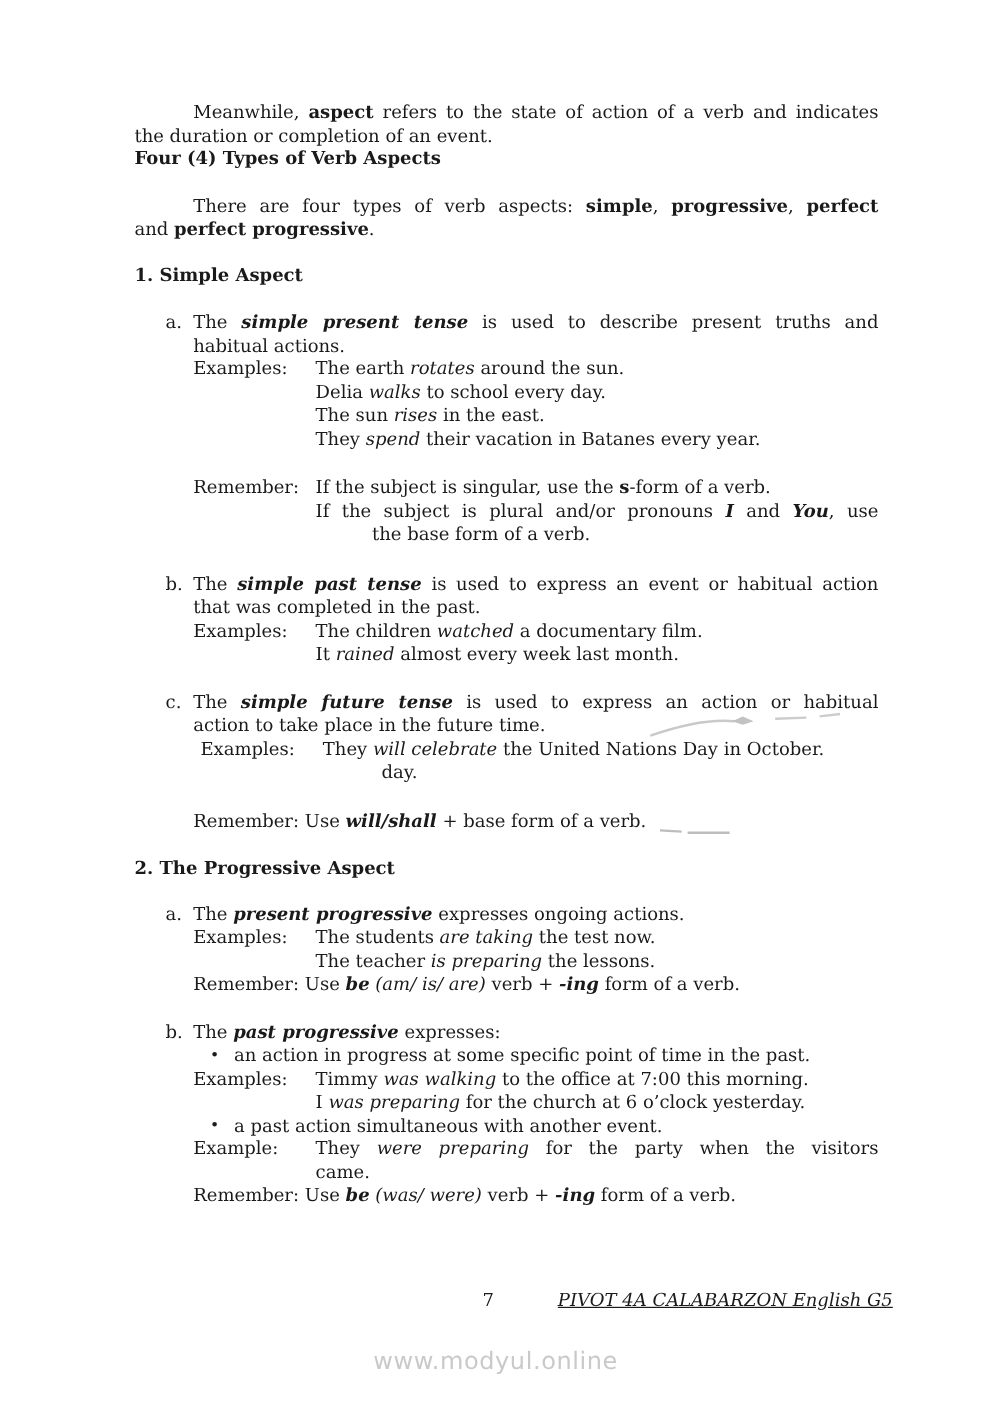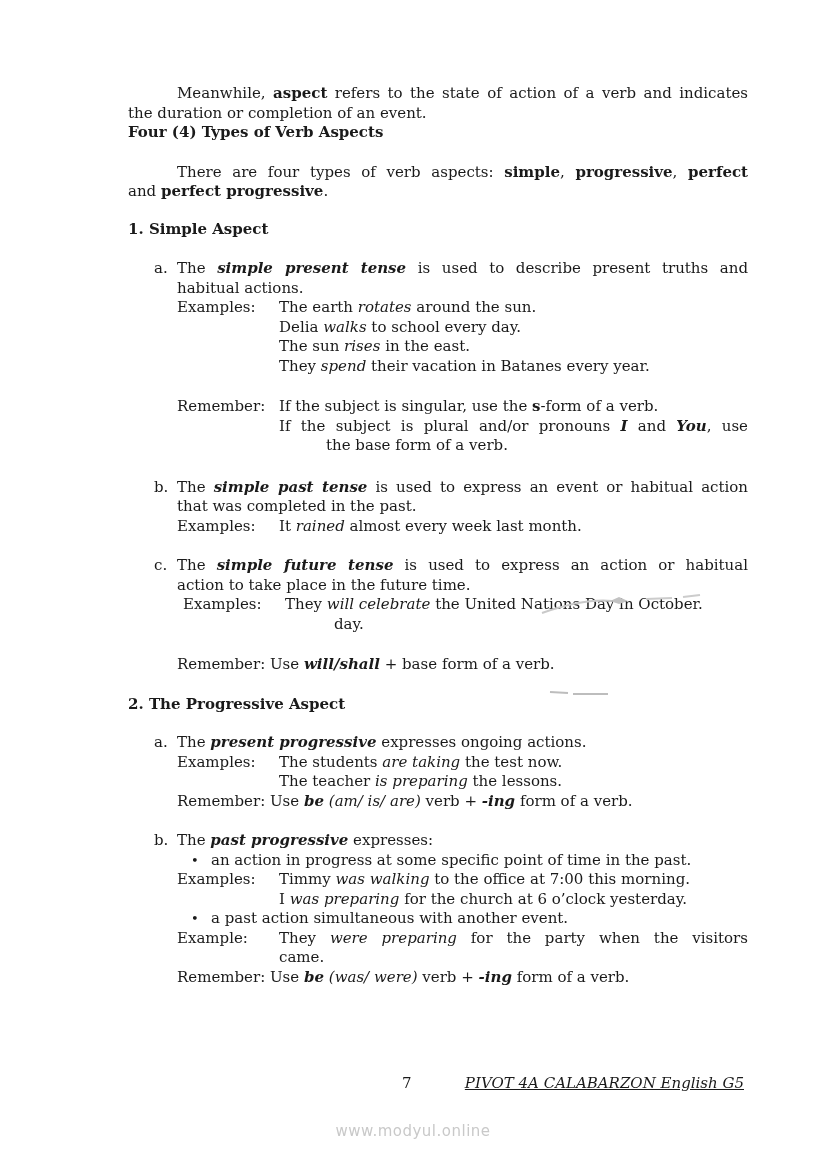"Meanwhile, aspect refers to the" .content { left: 128px -> 112px }
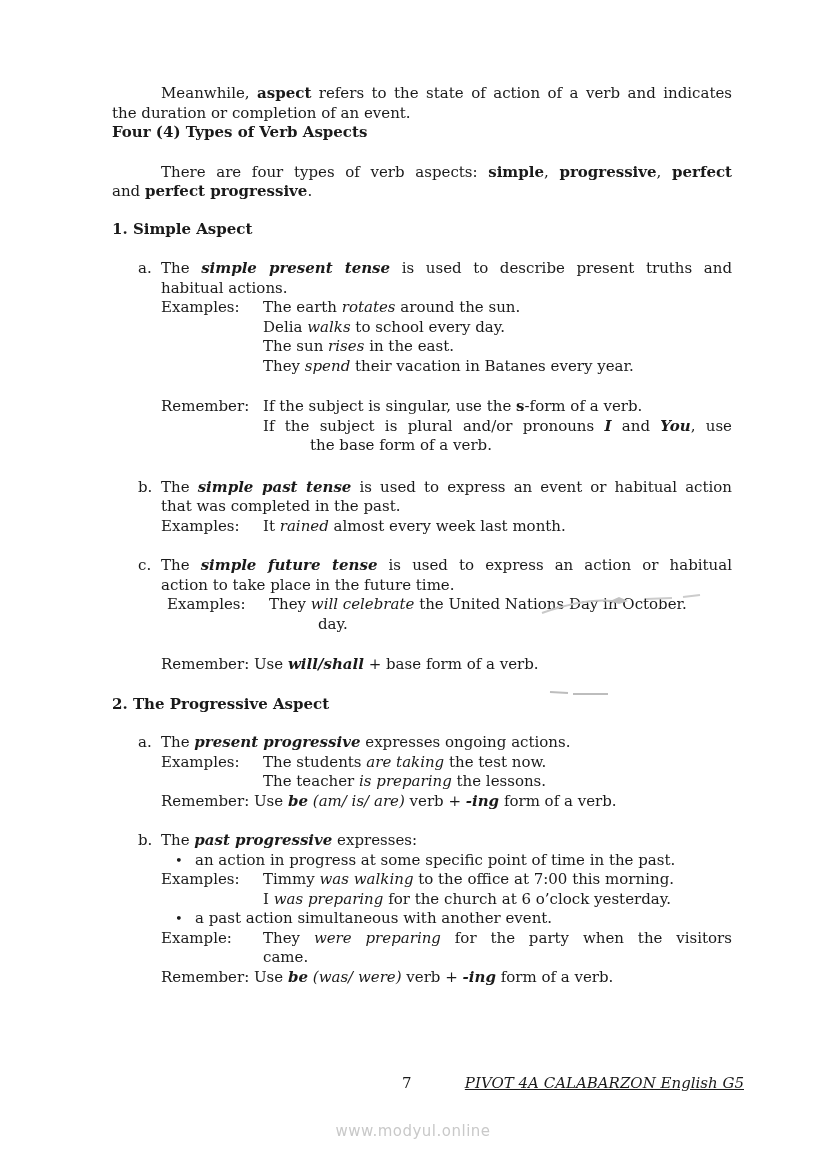"The children watched a documentary" div.line { html: none -> <div><span>The children </span><span>watched</span><span> a documentary film.</span></div> }
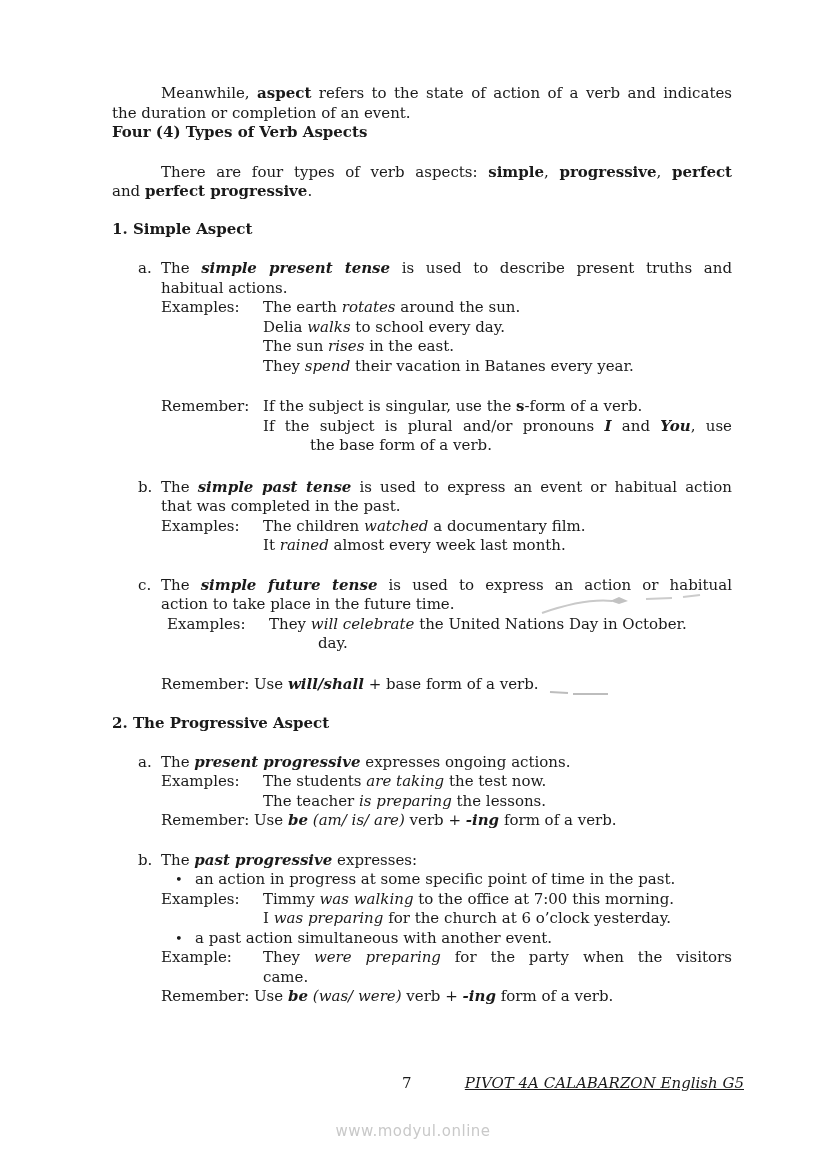"www.modyul.online" .watermark { font-size: 15px -> 20px }
